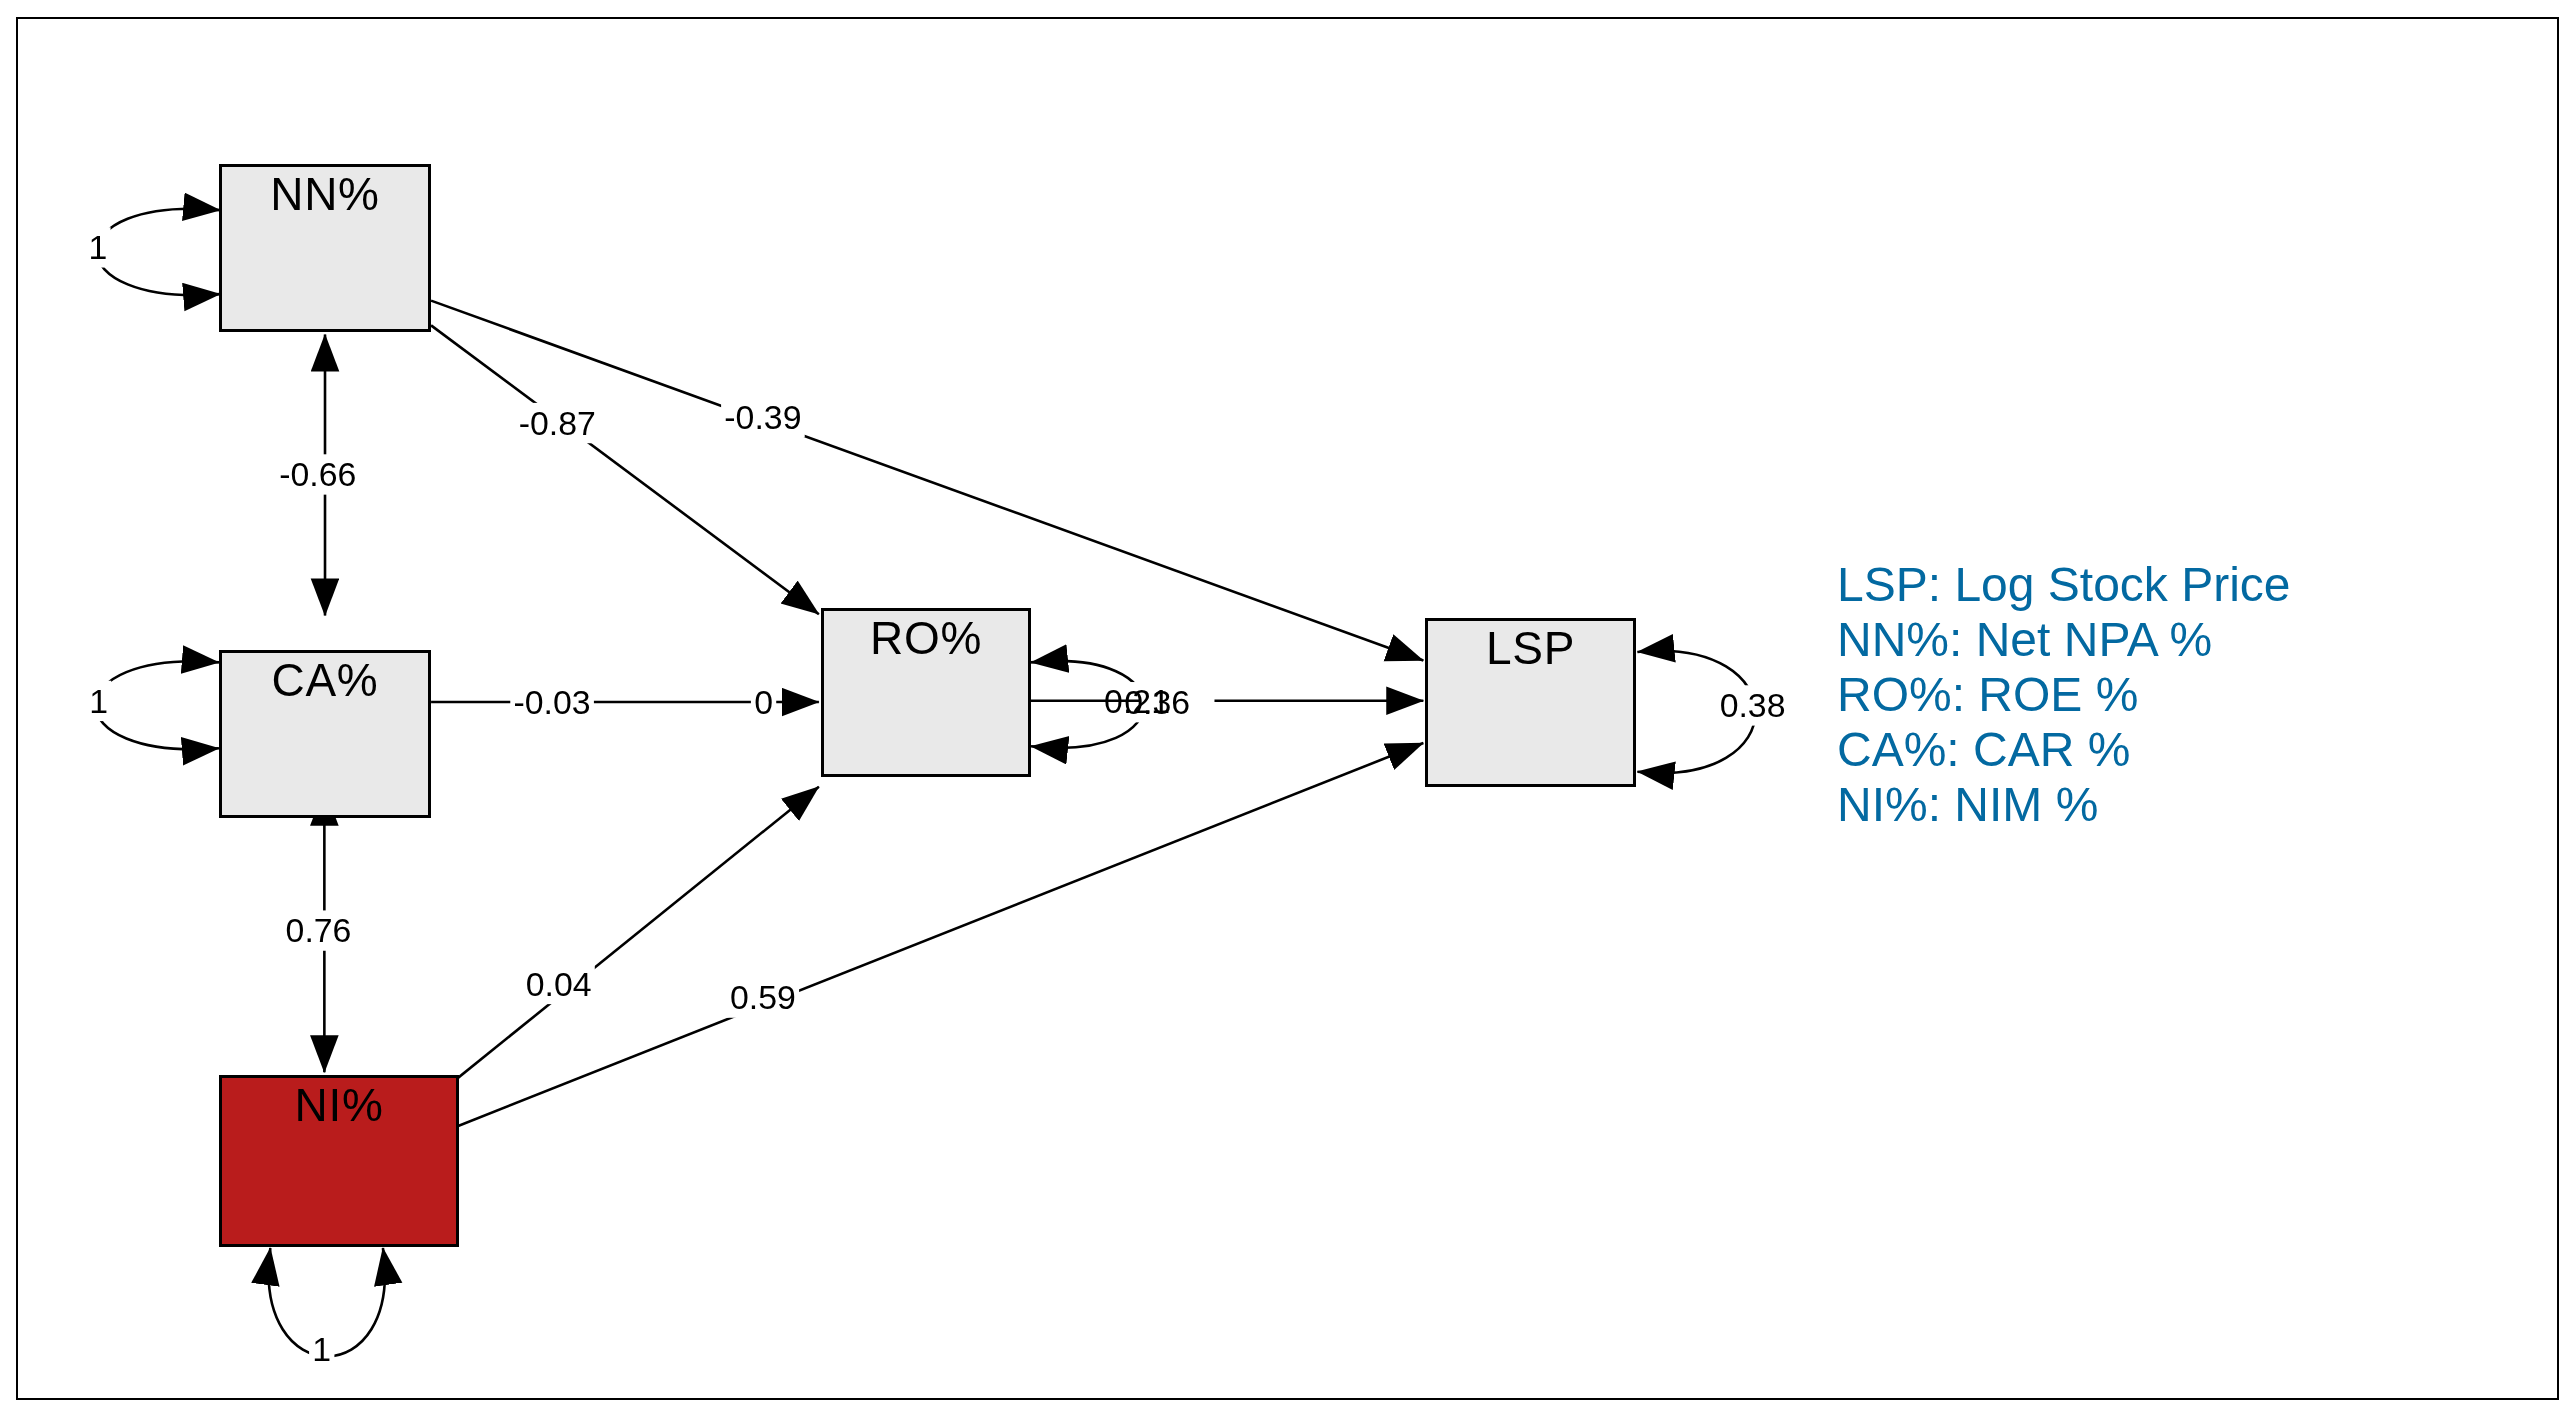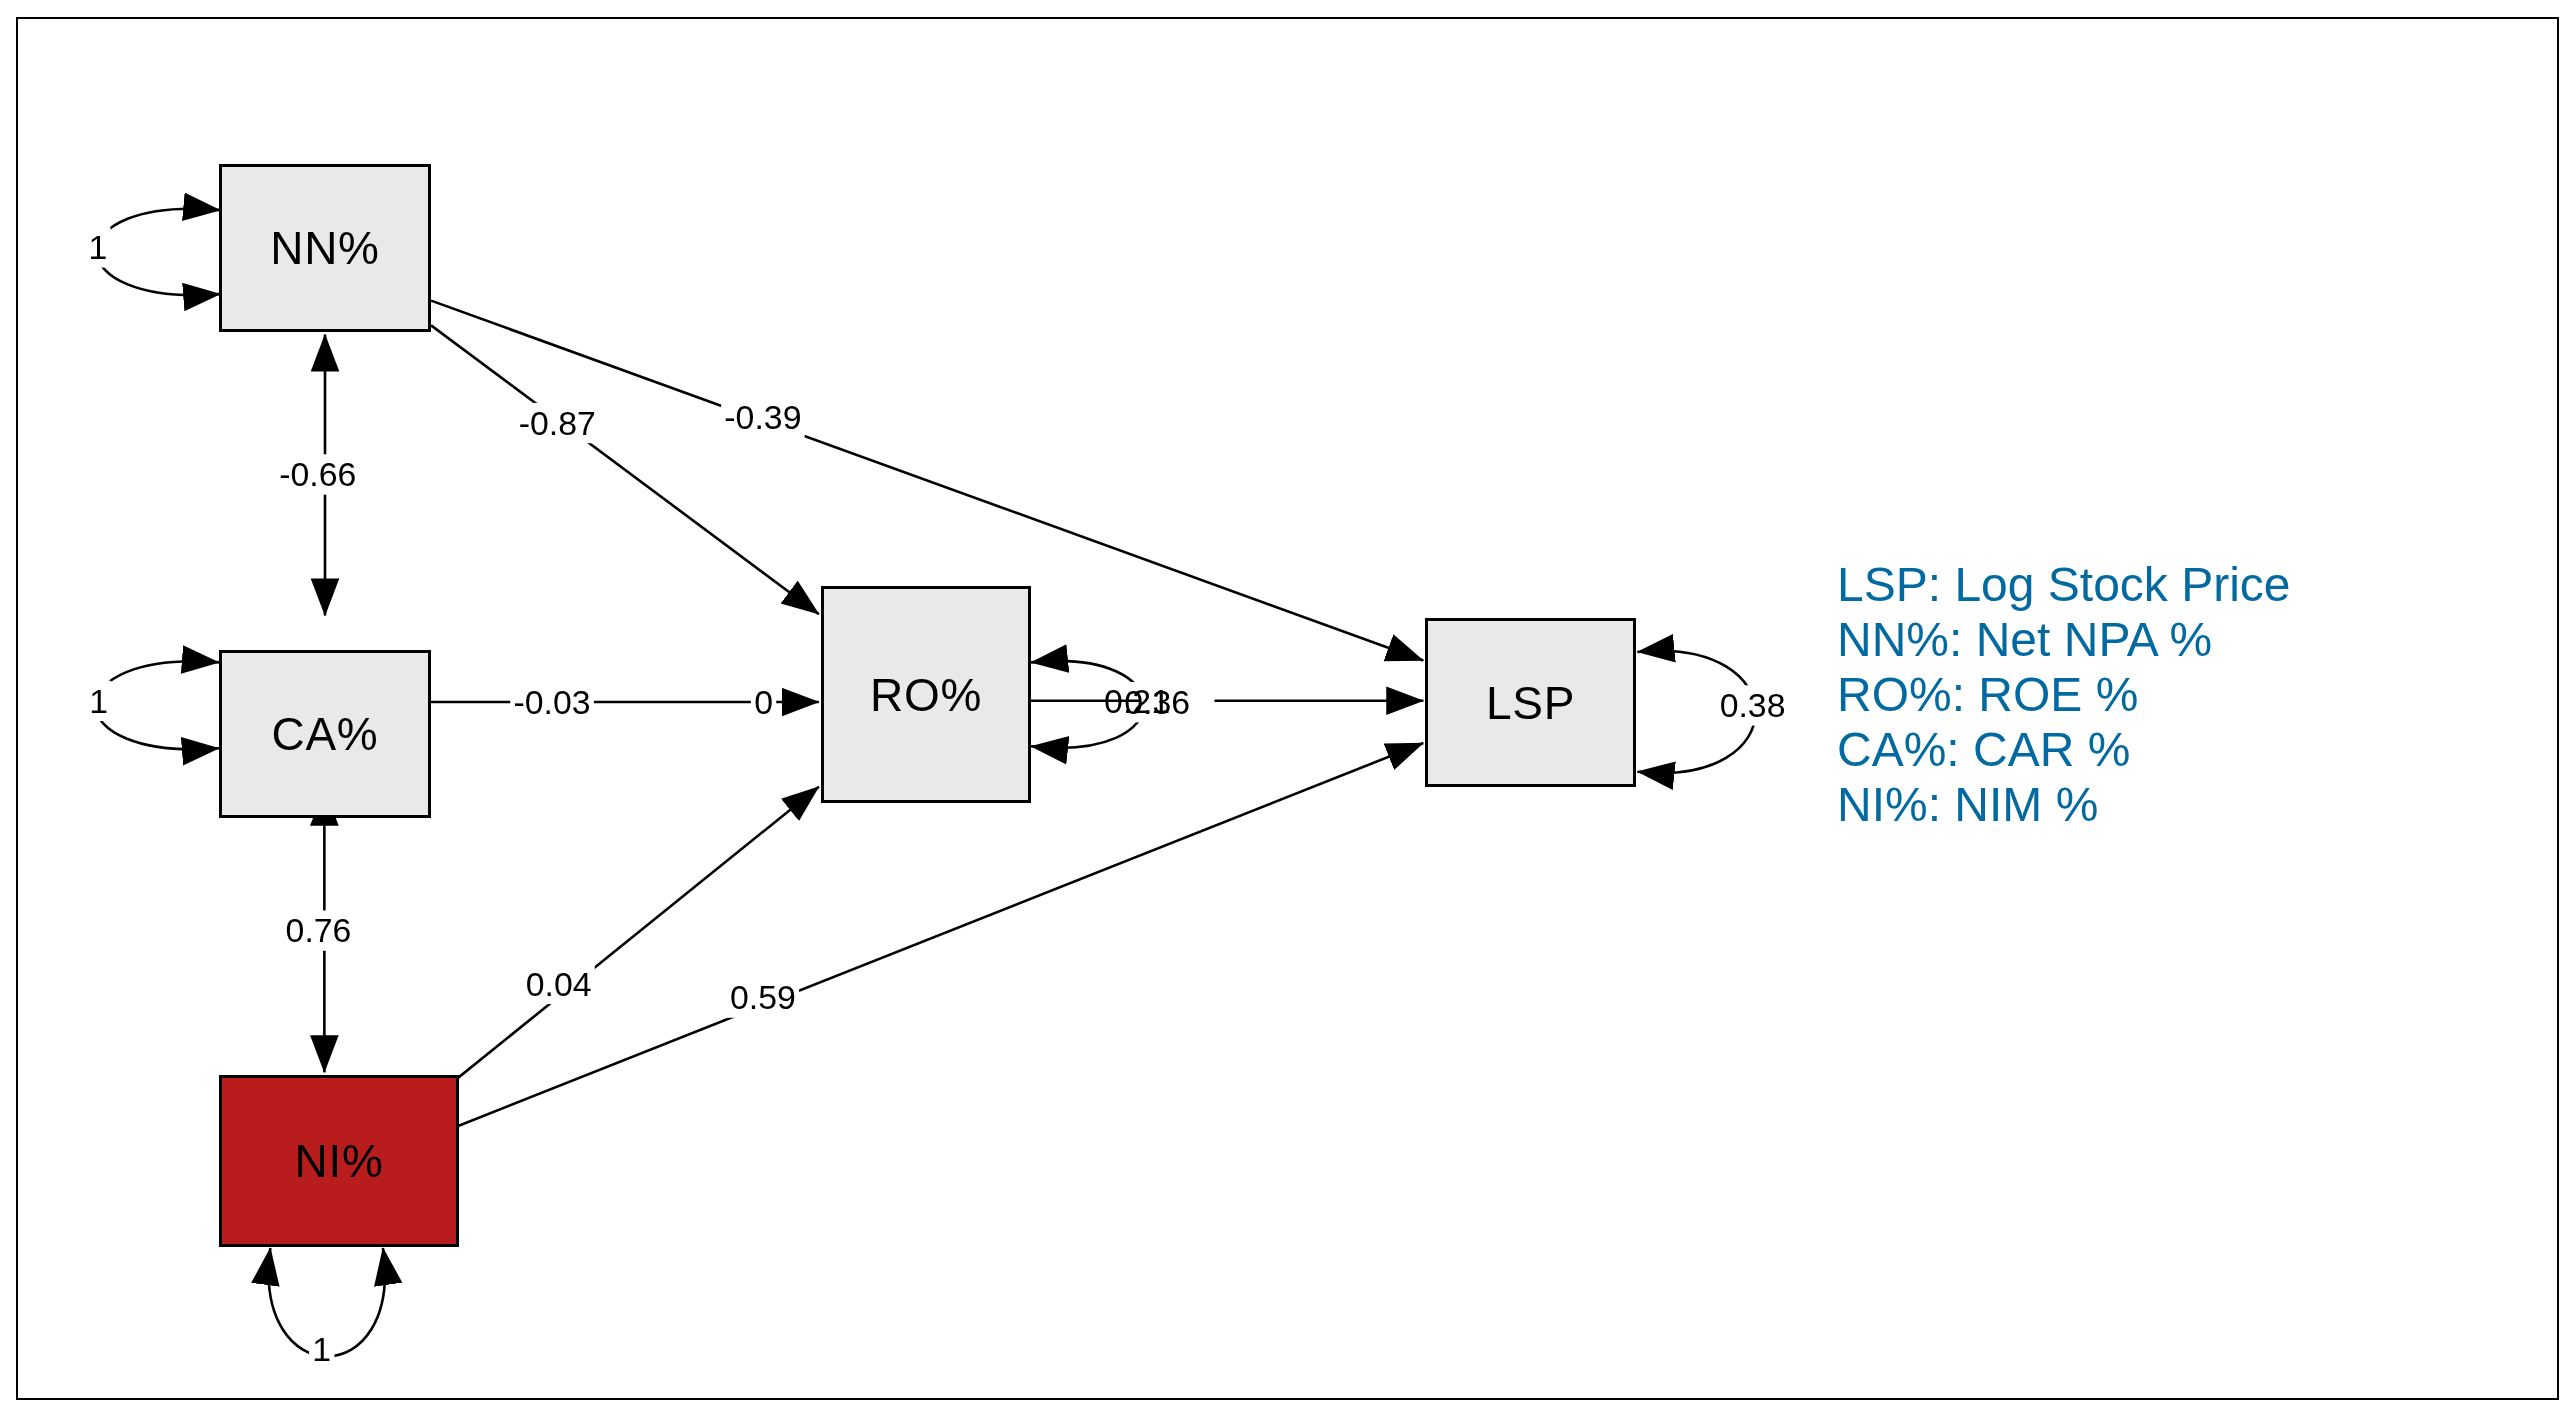"NN%" .node { align-items: center -> none }
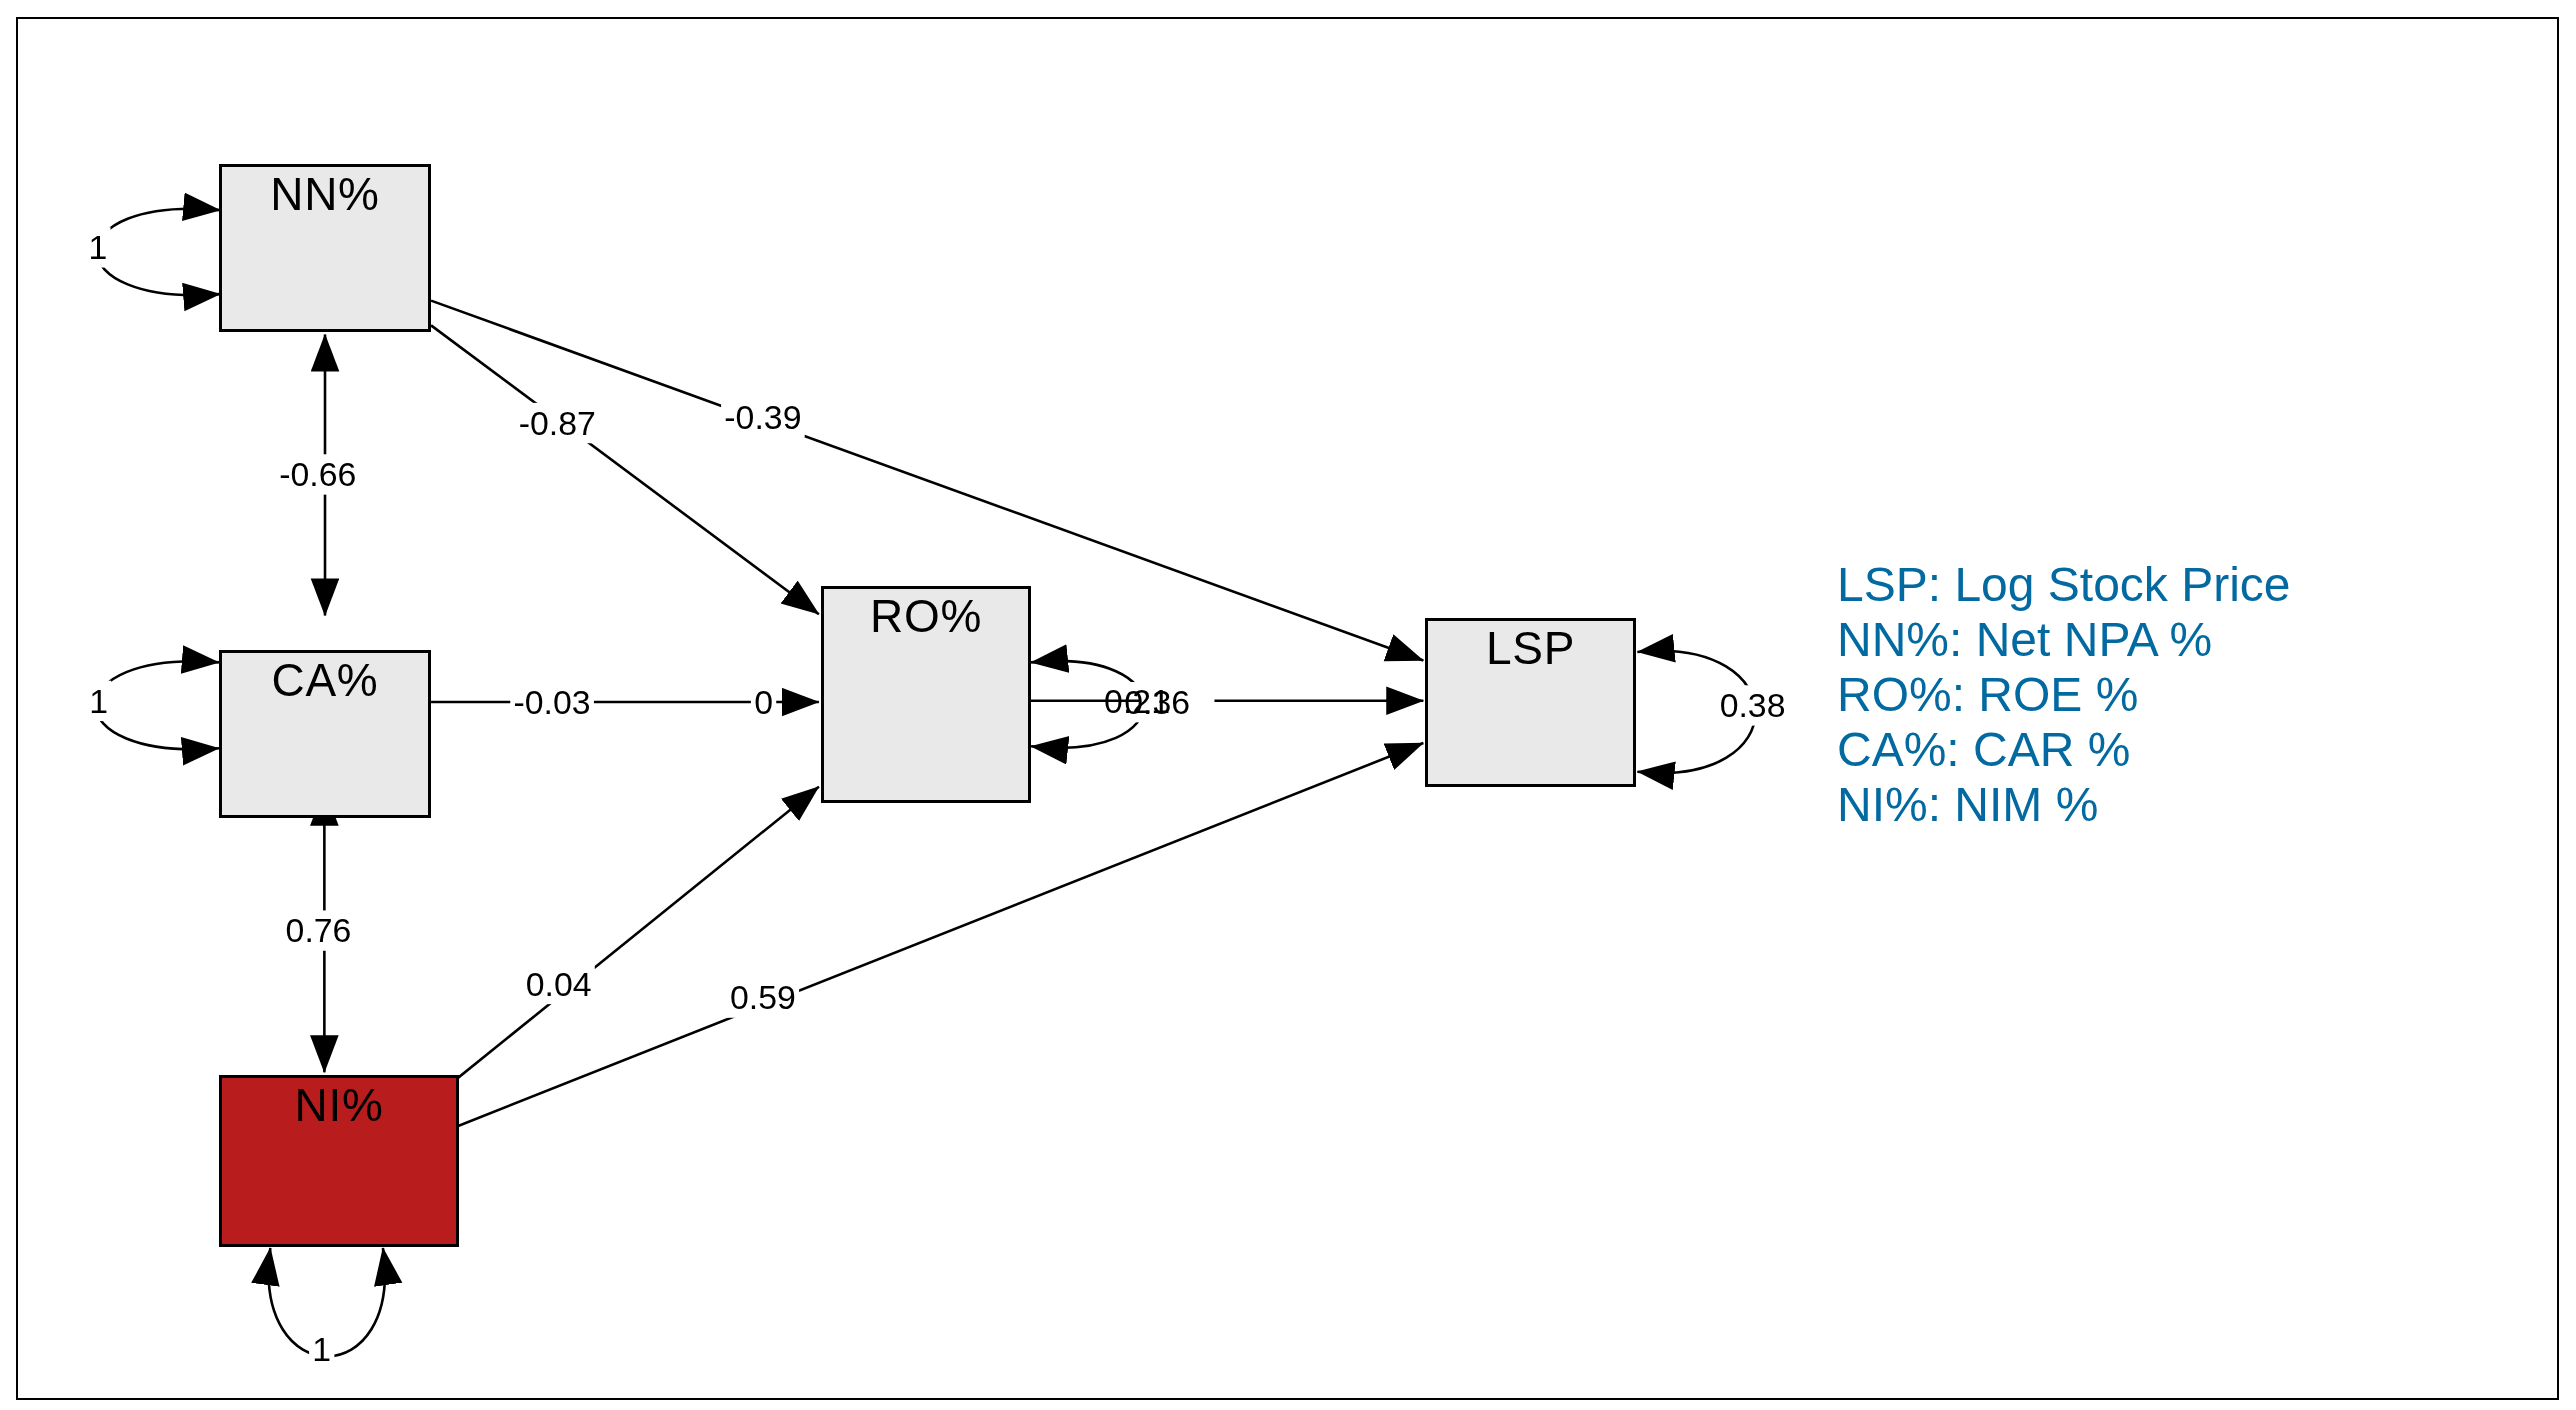"RO%" div.node { height: 217px -> 169px; top: 586px -> 608px }
